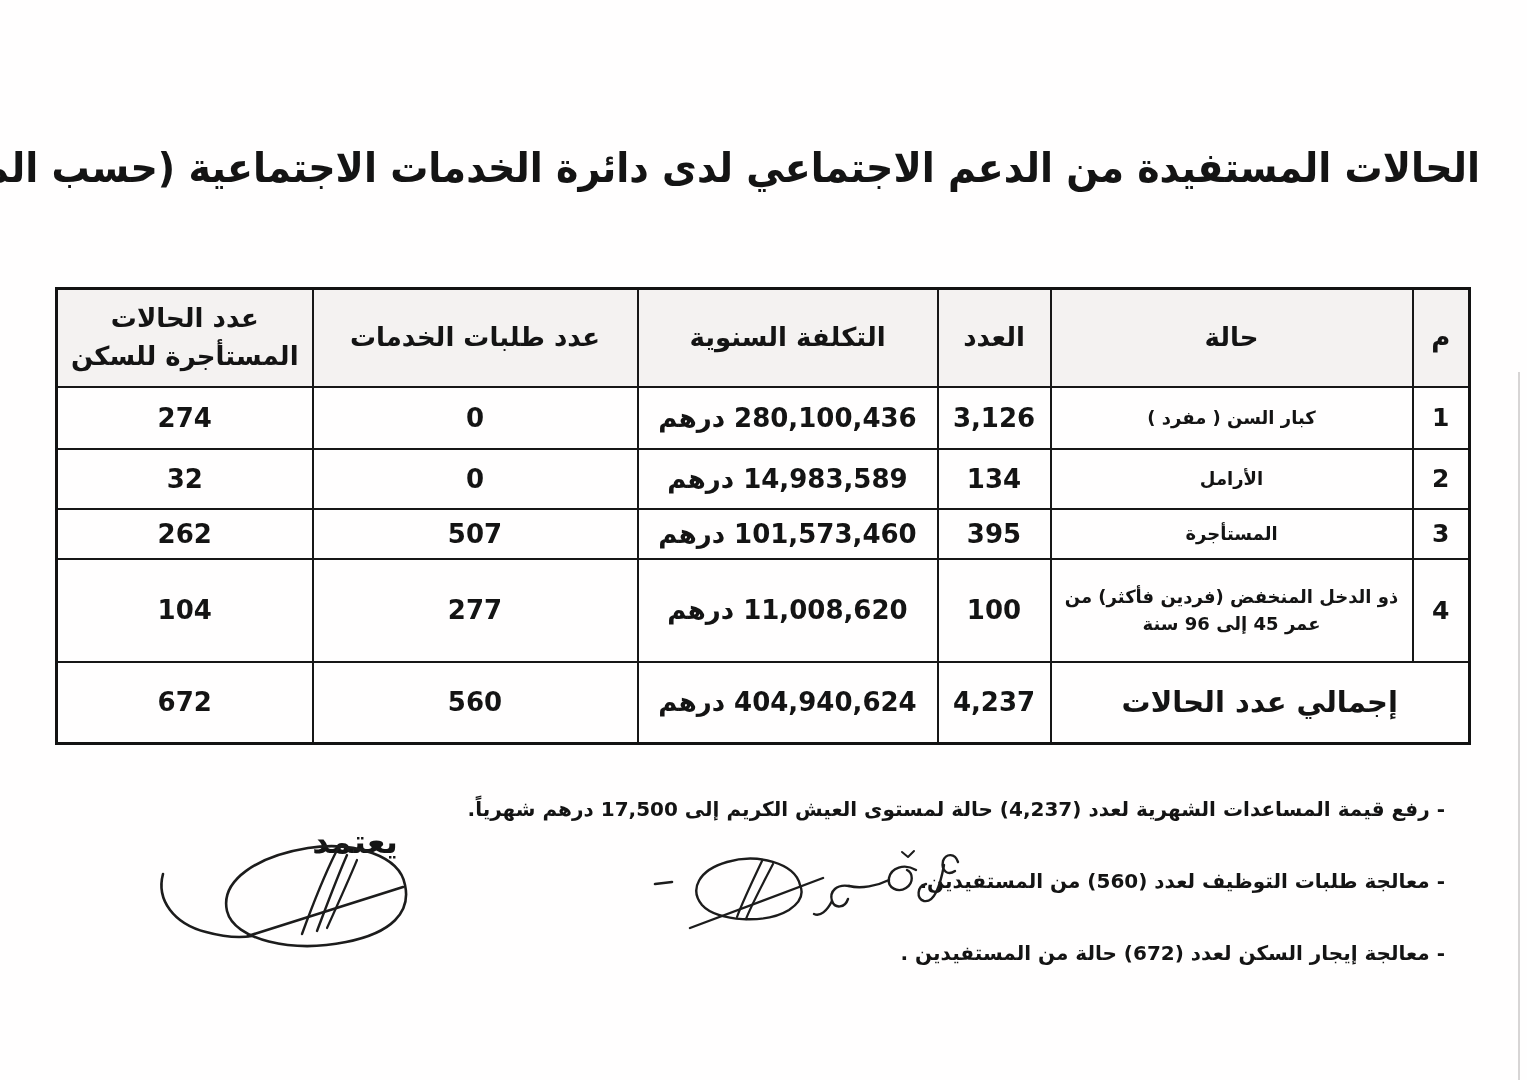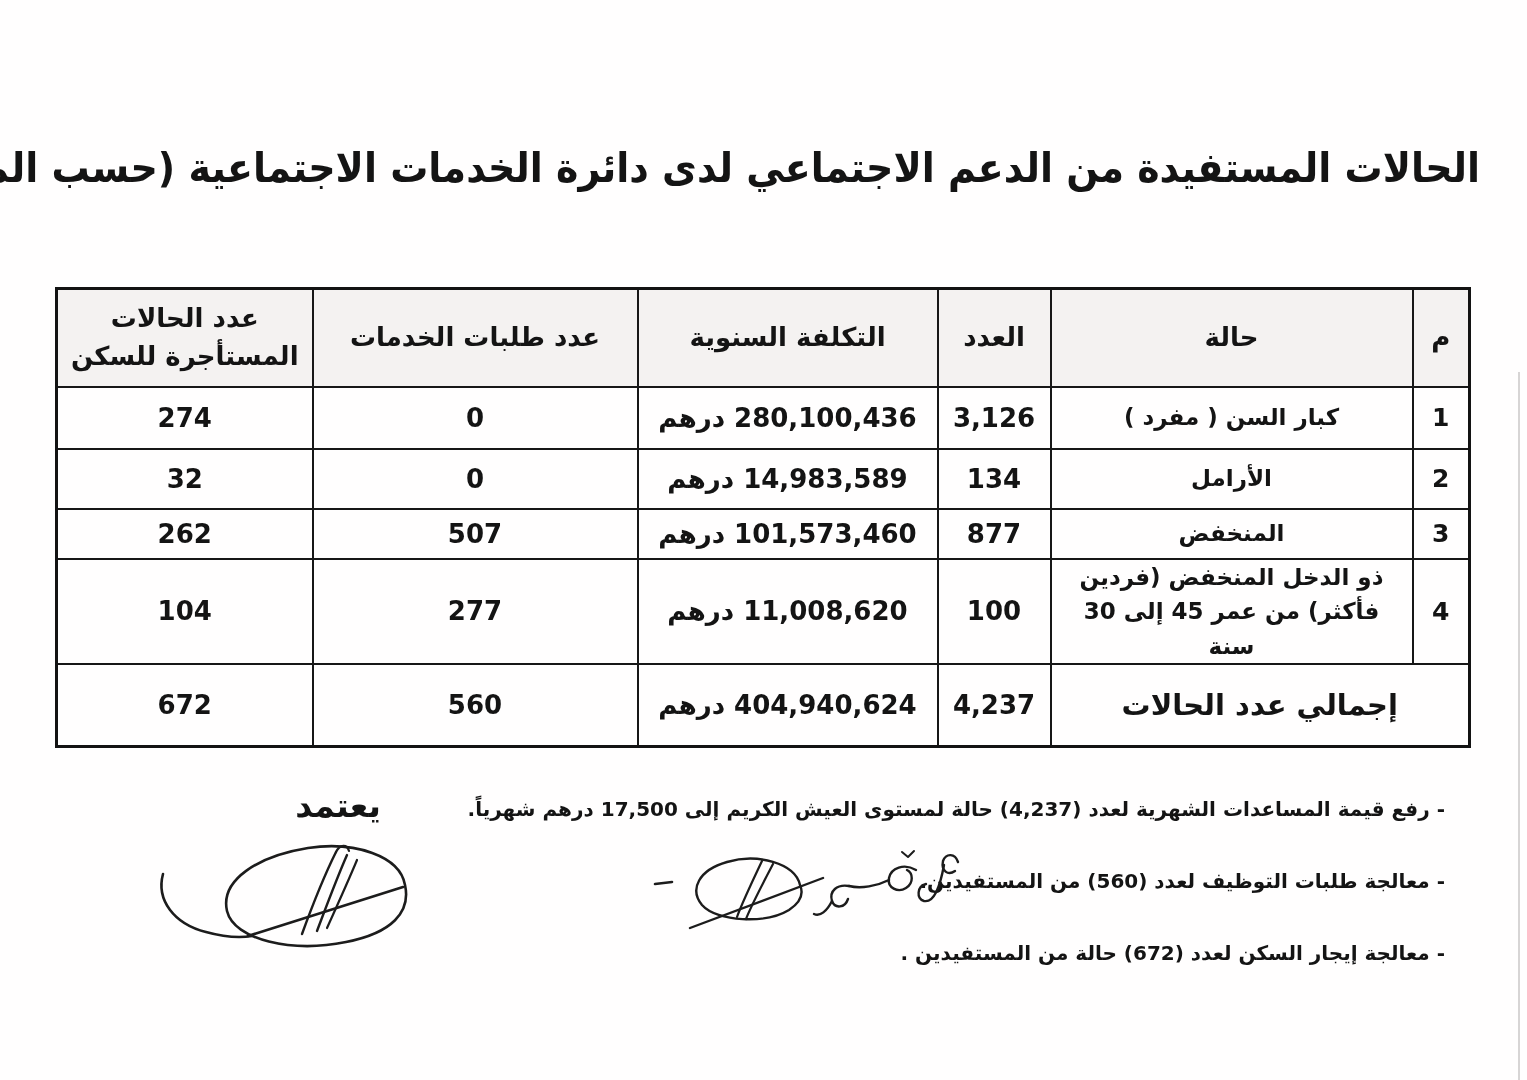"كبار السن ( مفرد )" .cell-cat { font-size: 23px -> 18px }
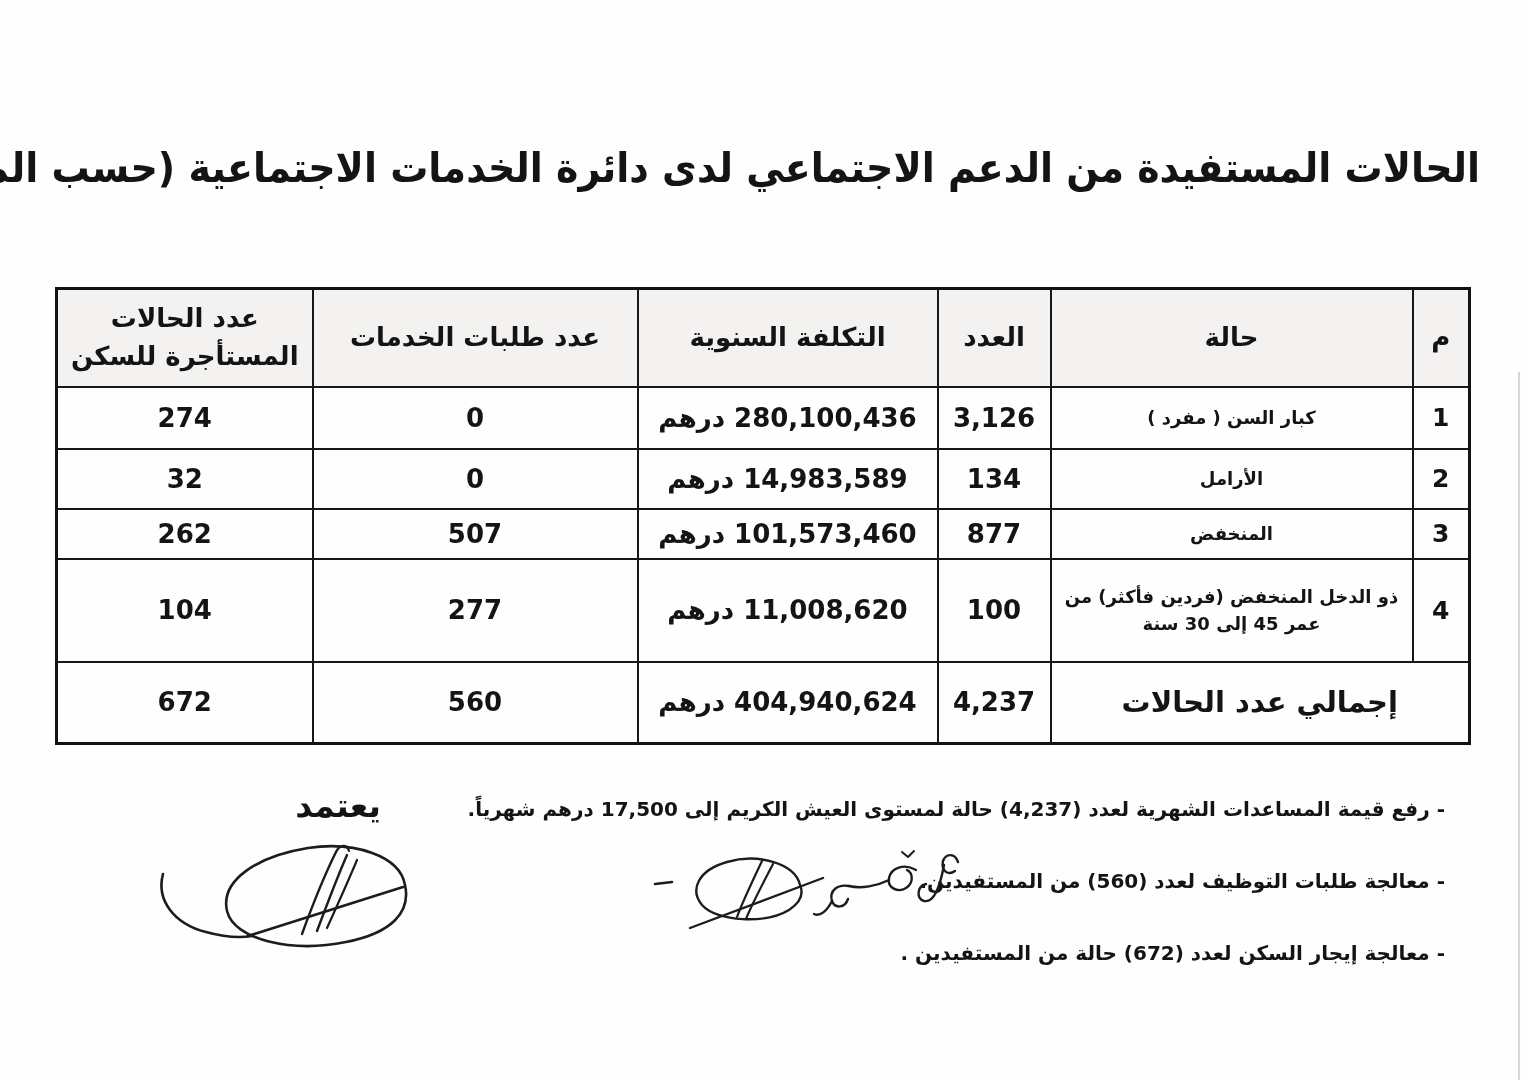"877" td.cell-num { text: 877 -> 395 }
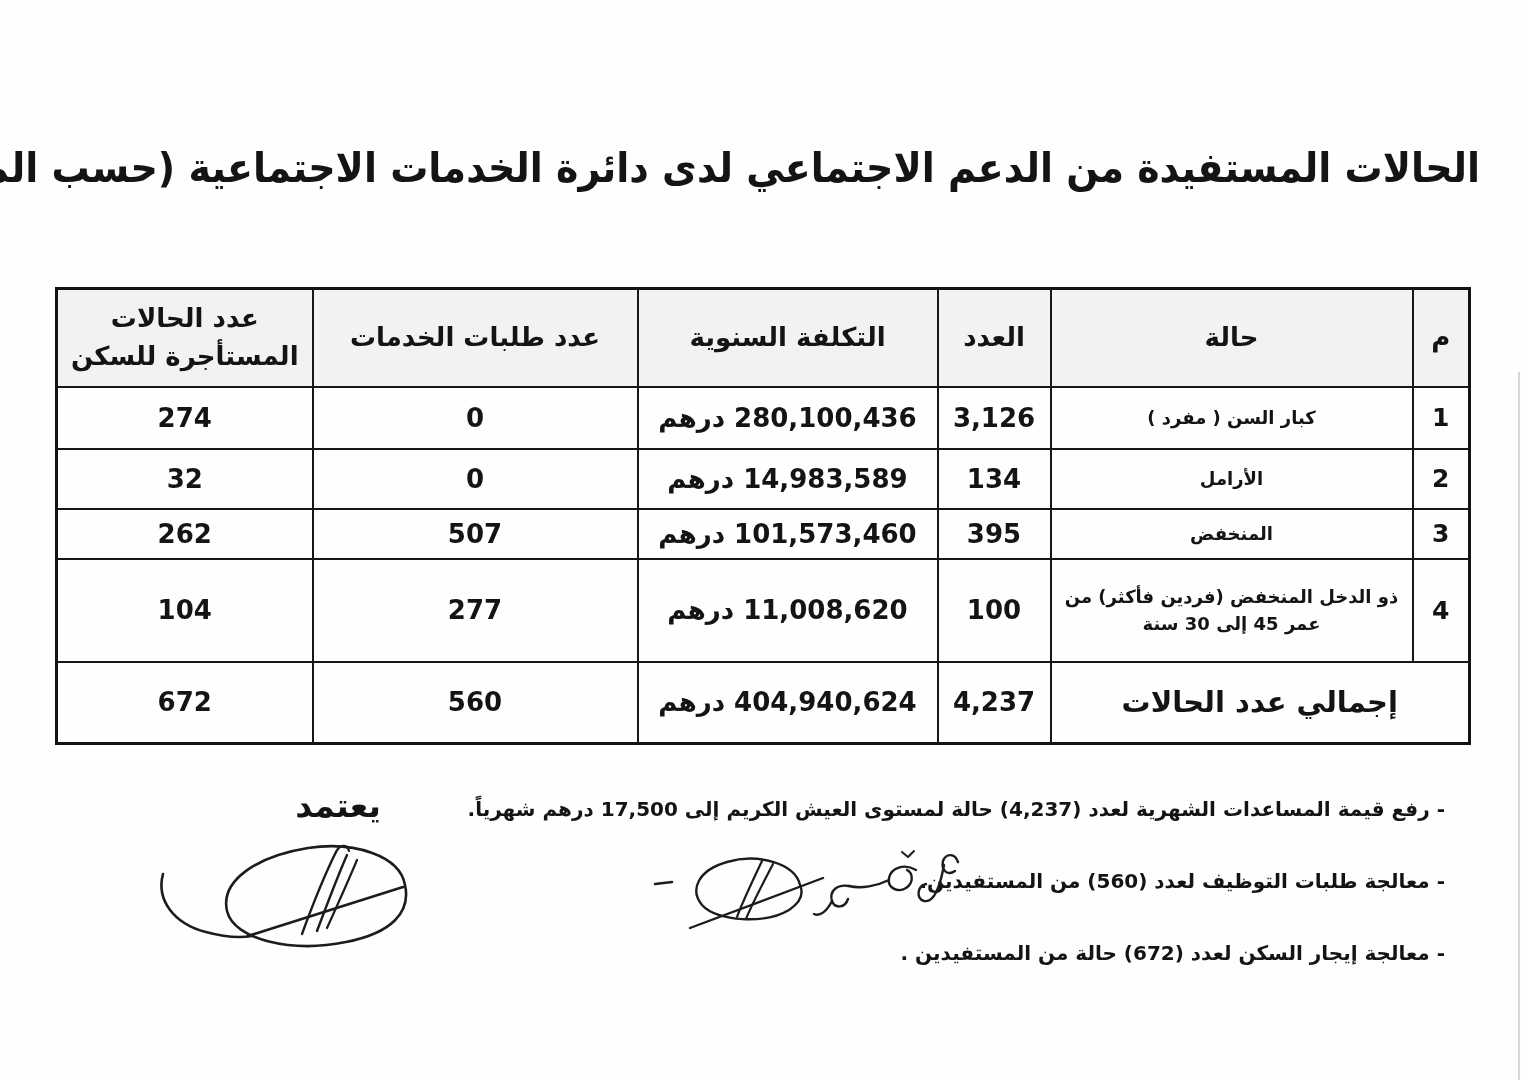"المنخفض" td.cell-cat { text: المنخفض -> المستأجرة }
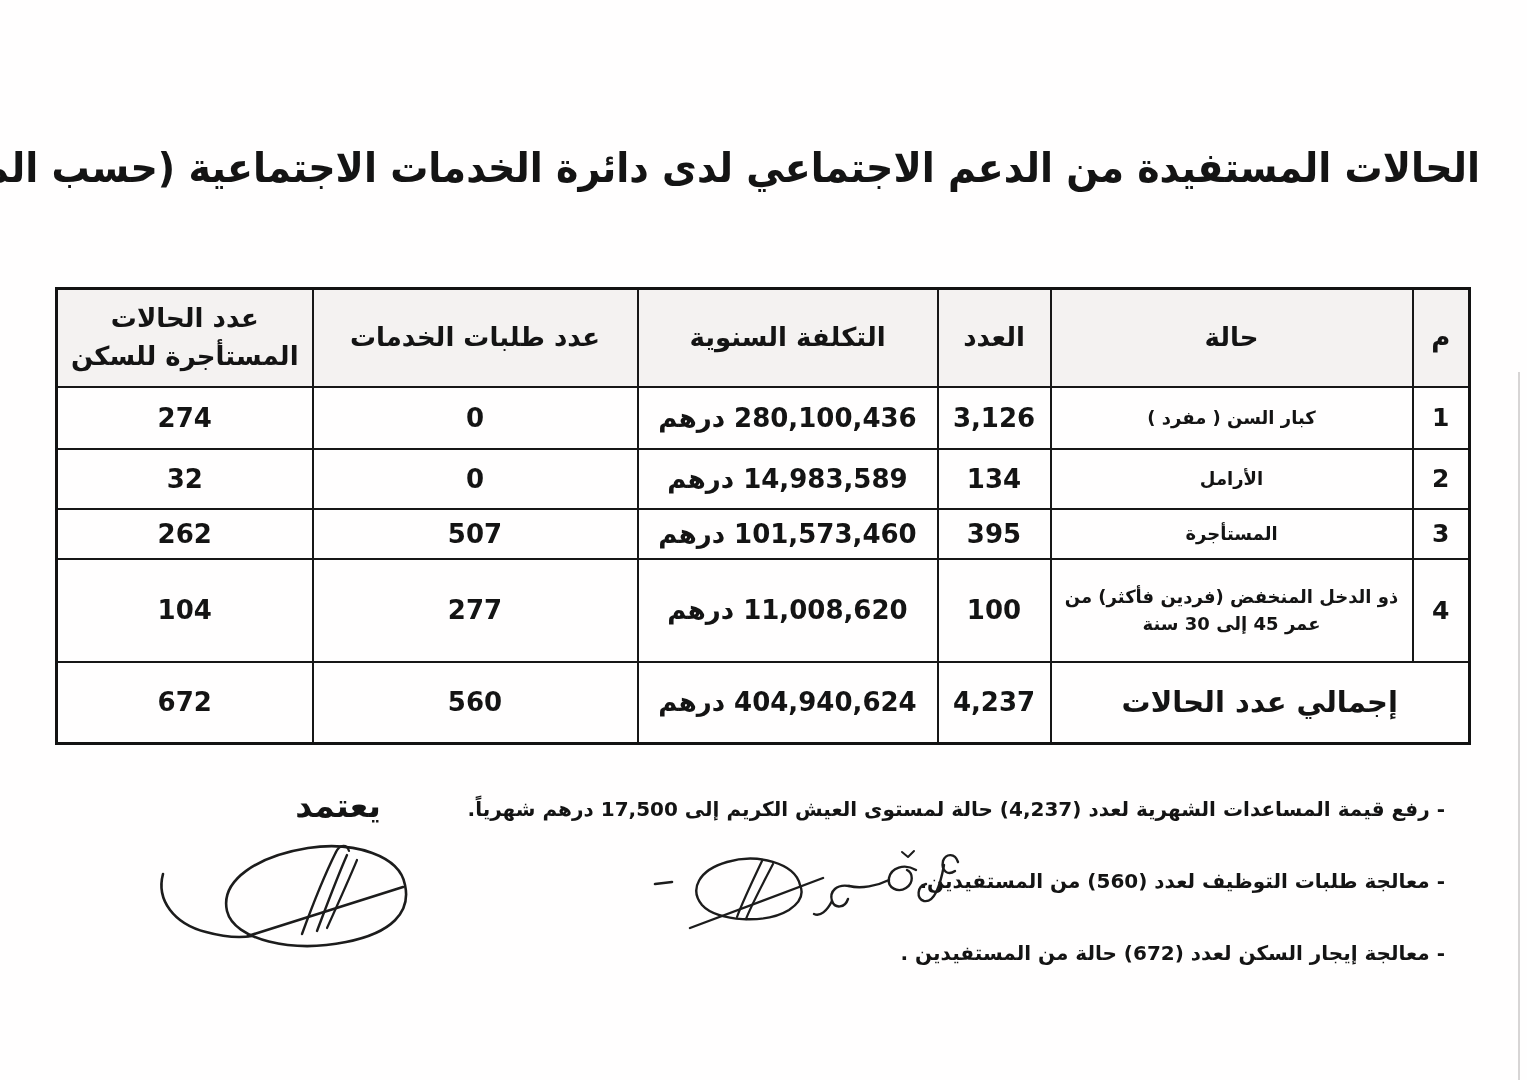"ذو الدخل المنخفض (فردين فأكثر)" td.cell-cat { text: 30 -> 96 }
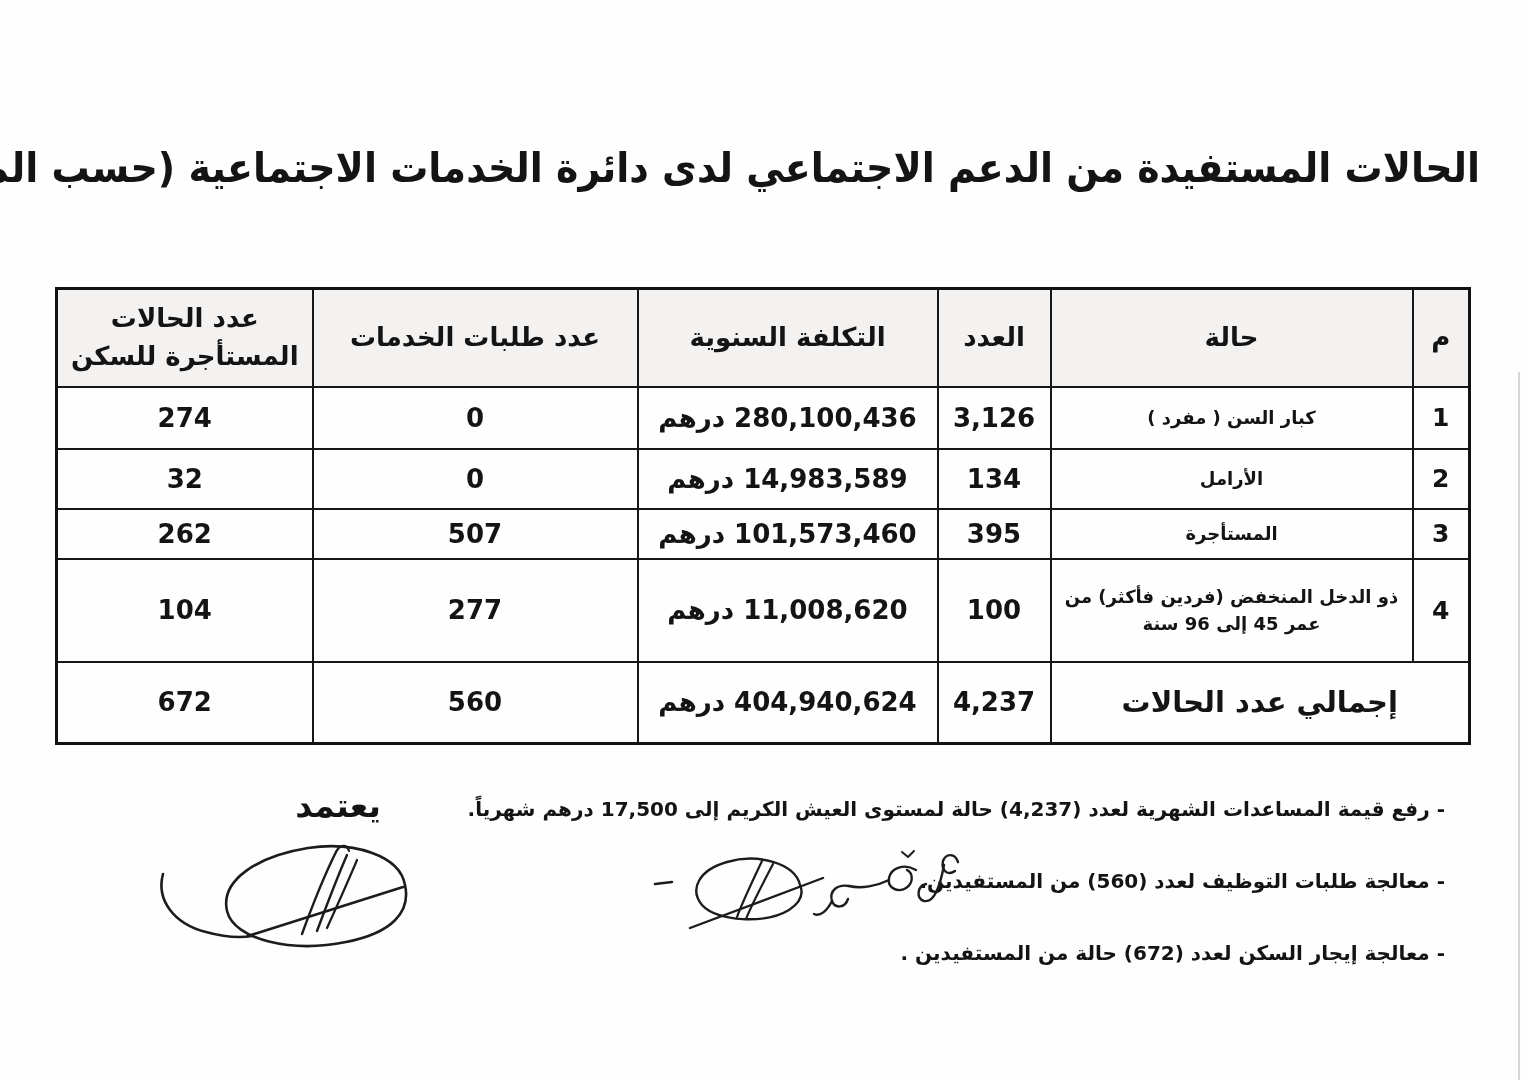"يعتمد" .approve-label { text-align: center -> none; top: 786px -> 822px }
